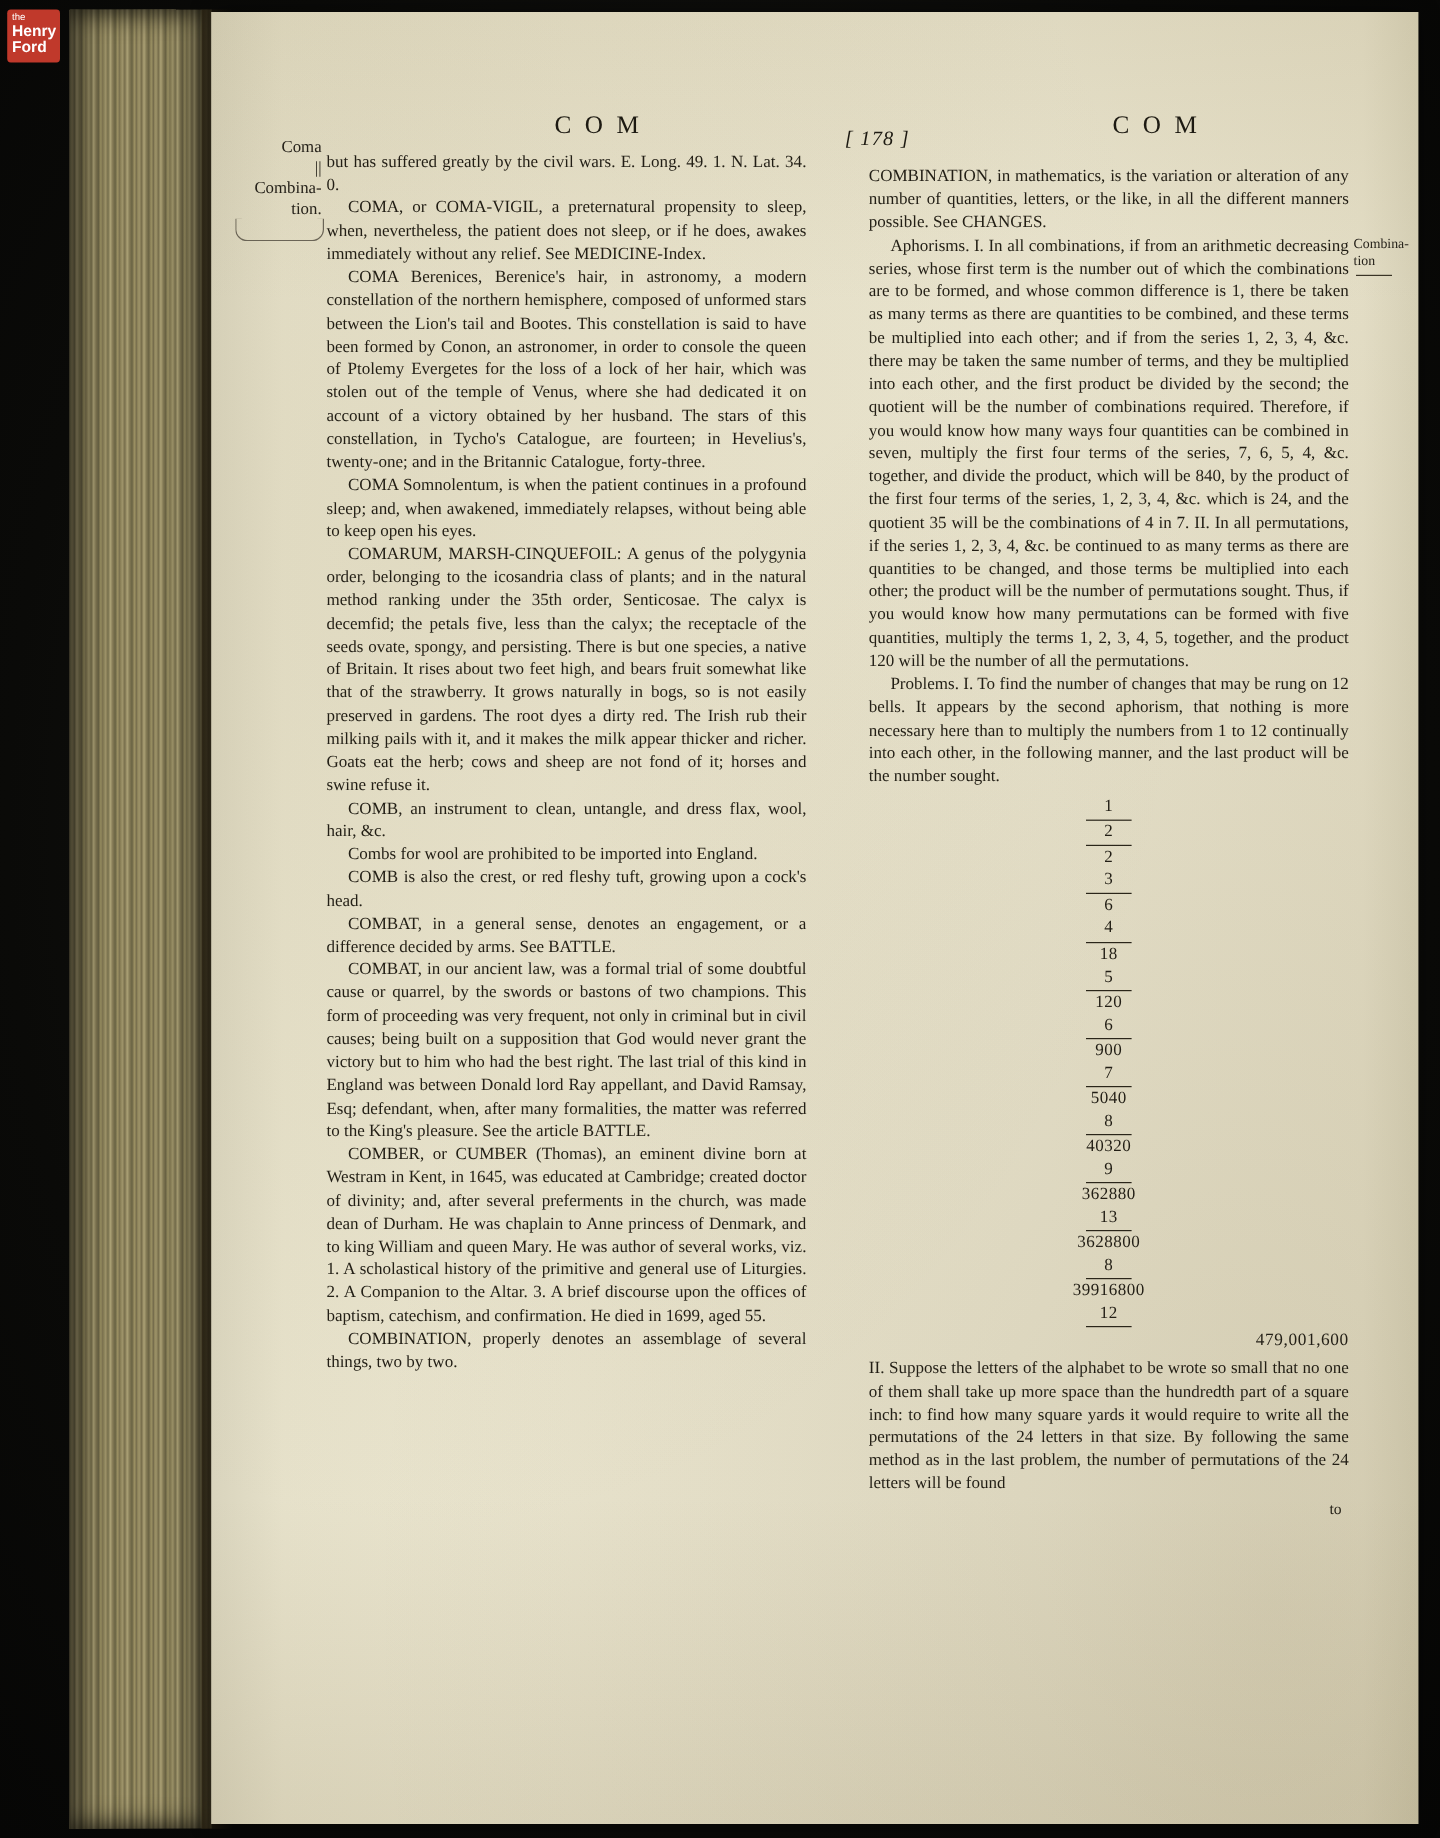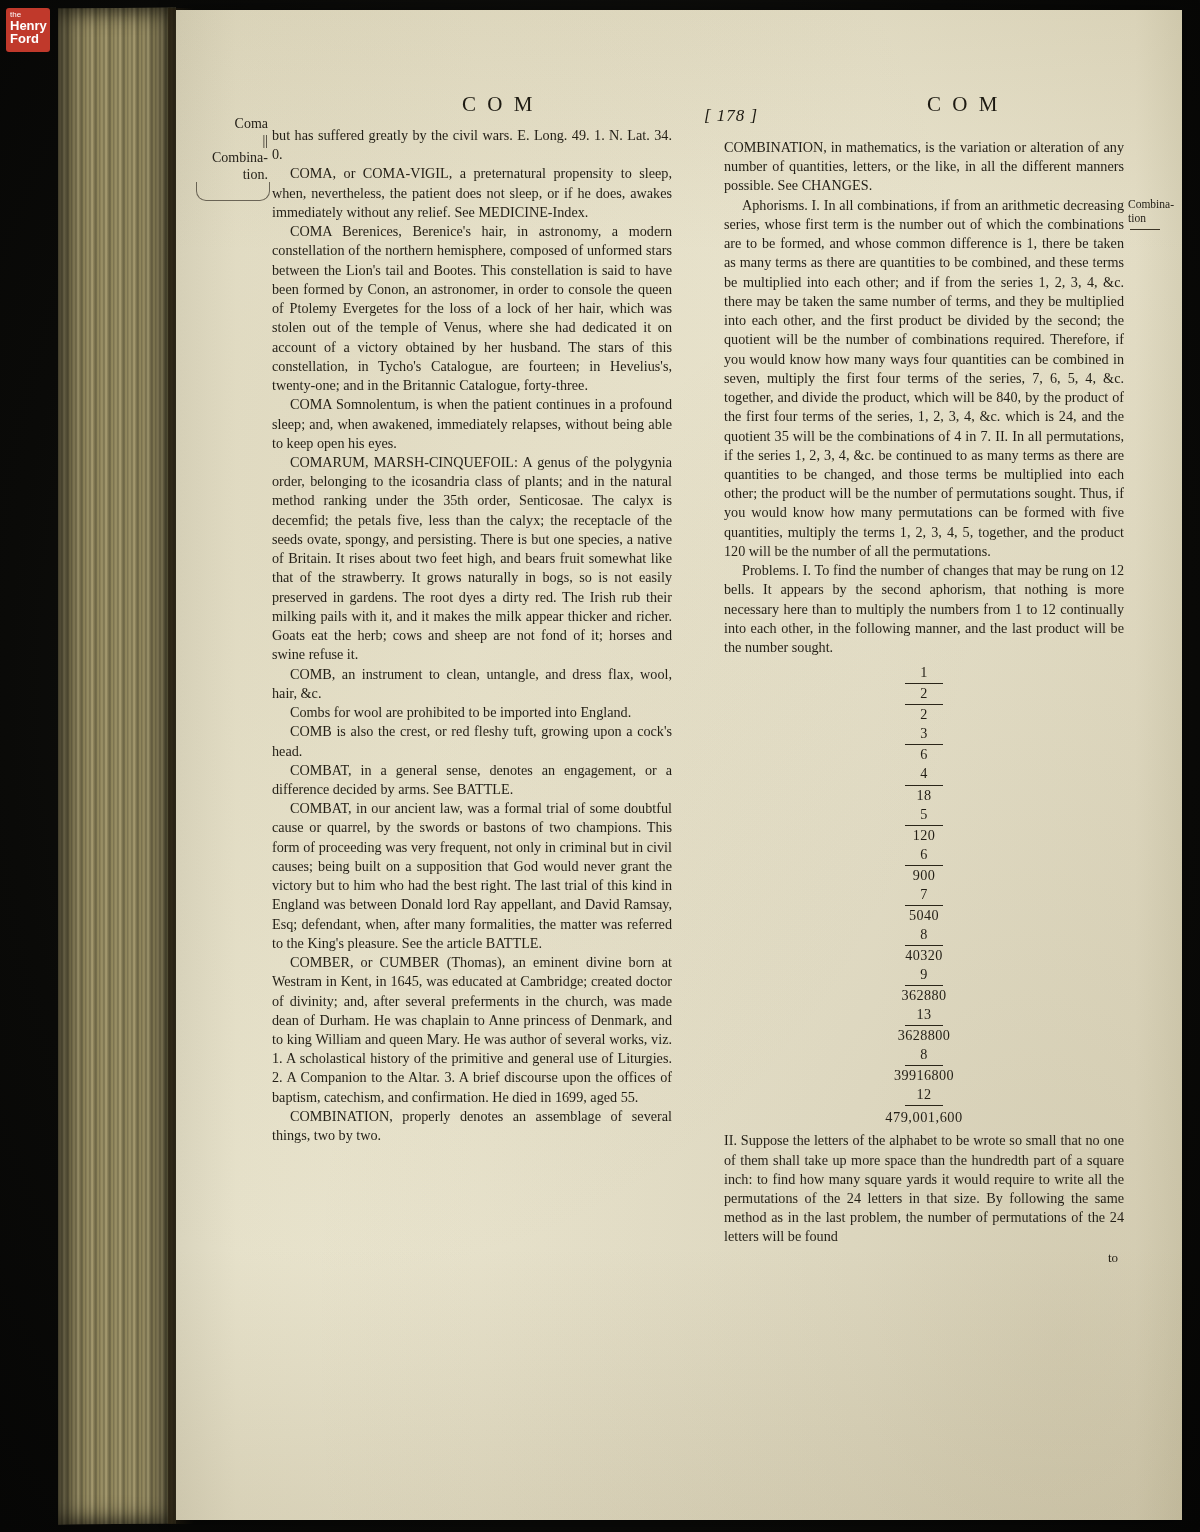"479,001,600" .fact-final { text-align: center -> right }
